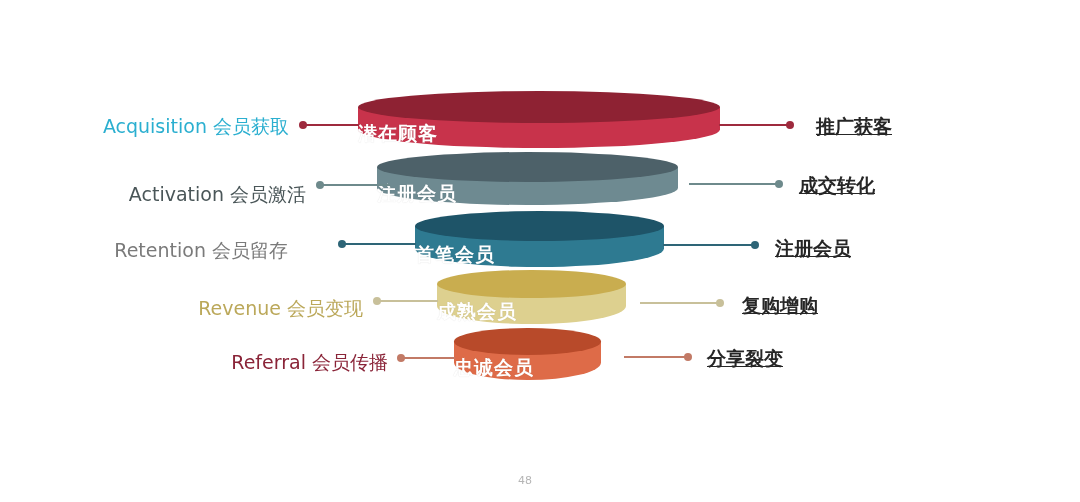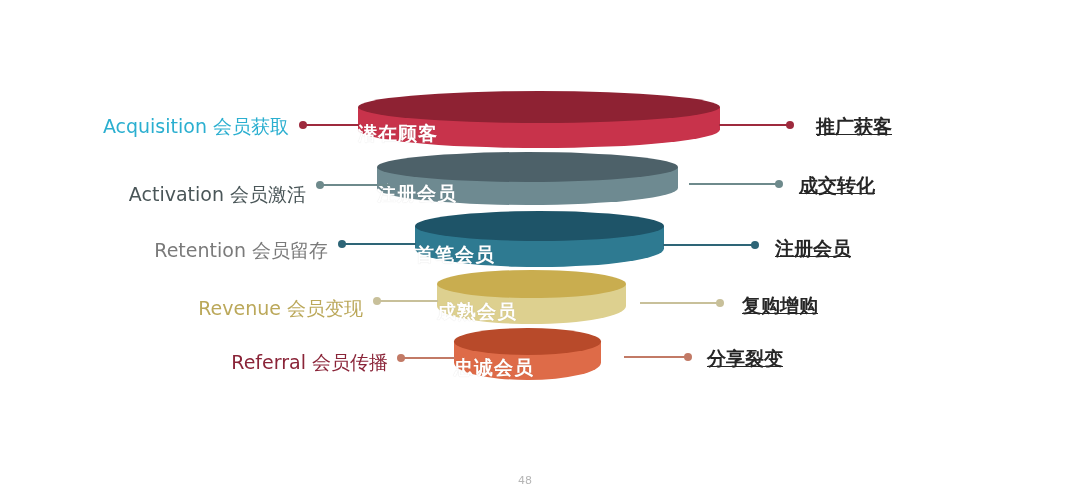"Retention 会员留存" div.left-label { right: 752px -> 792px }
